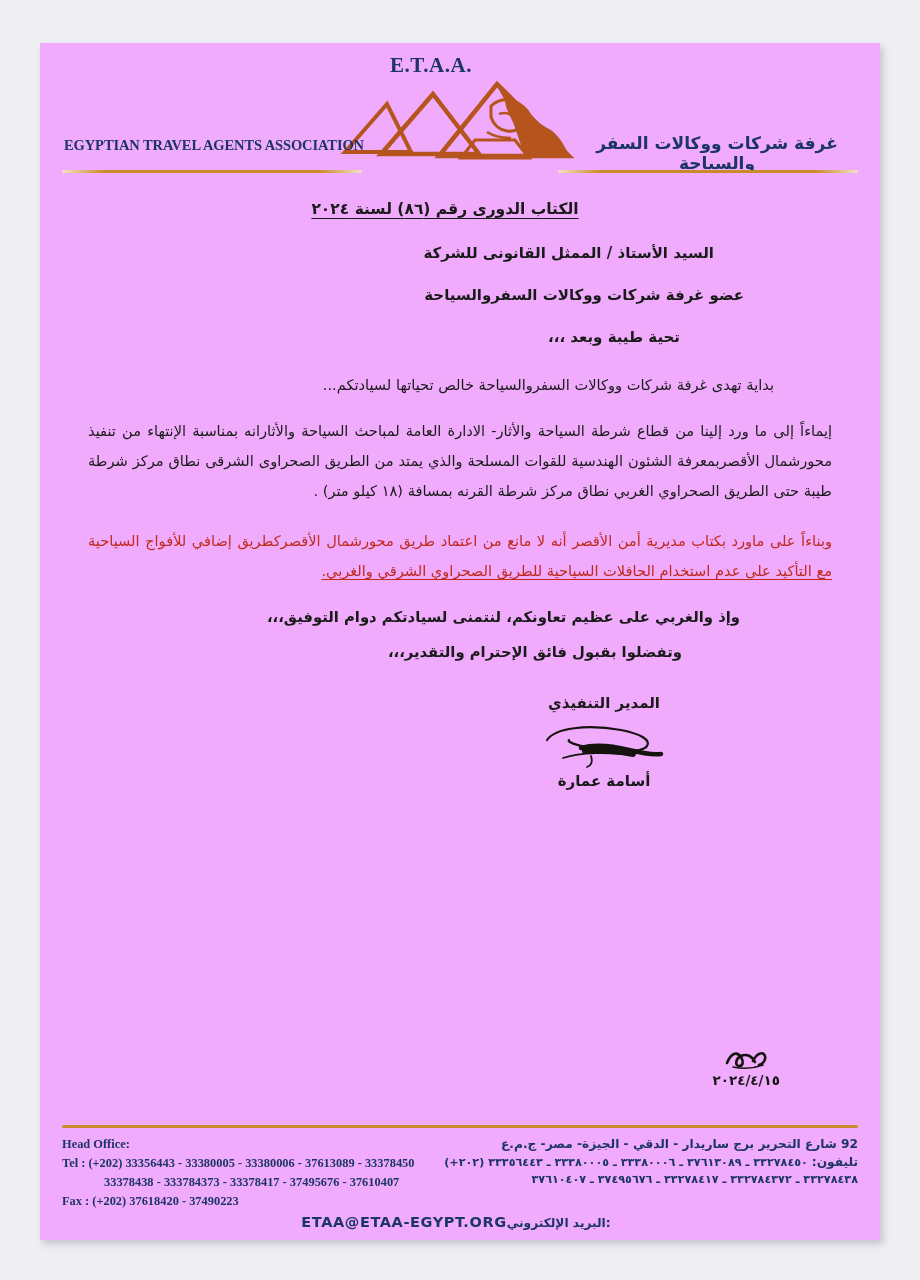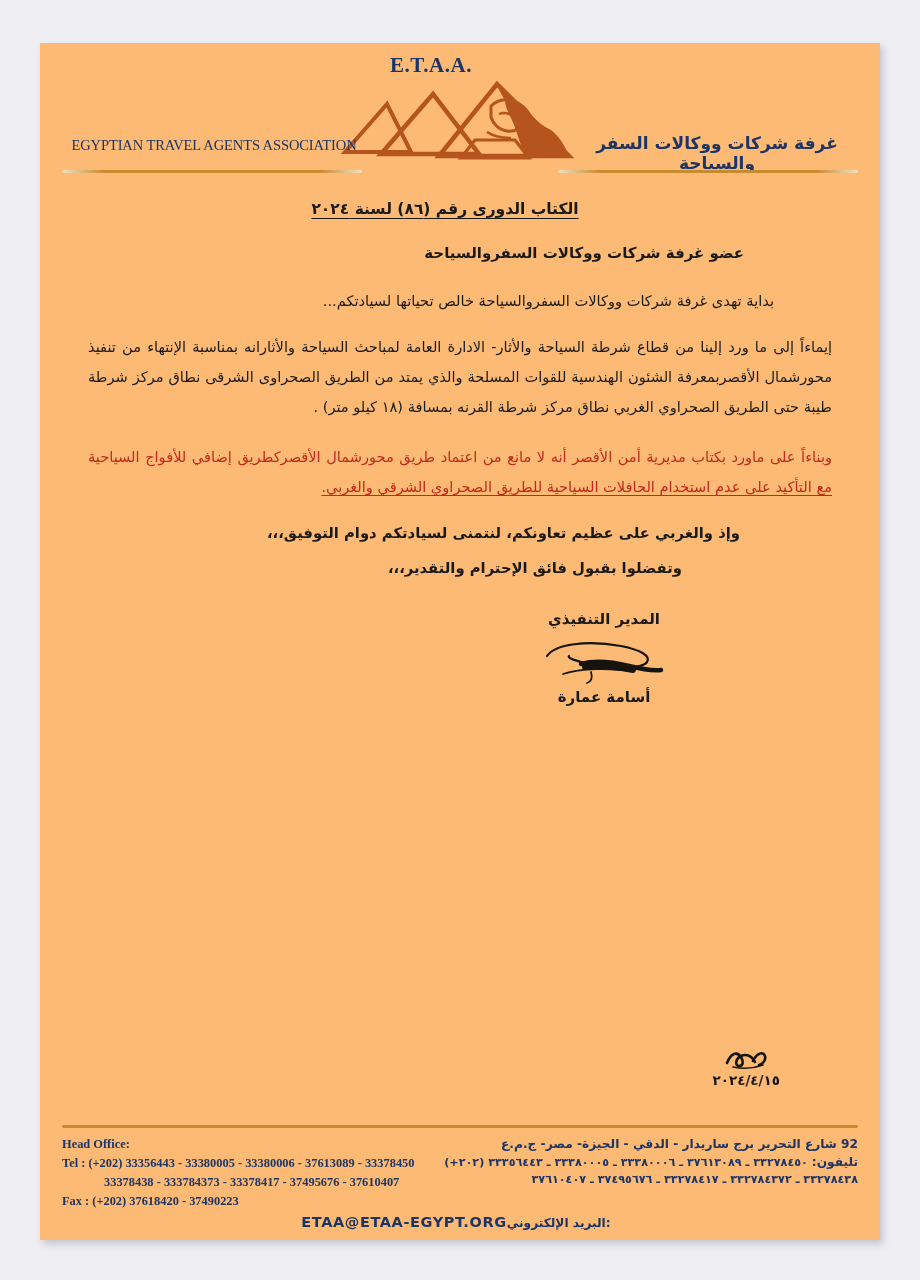"E.T.A.A." .page { background: #fdba74 -> #f0abfc }
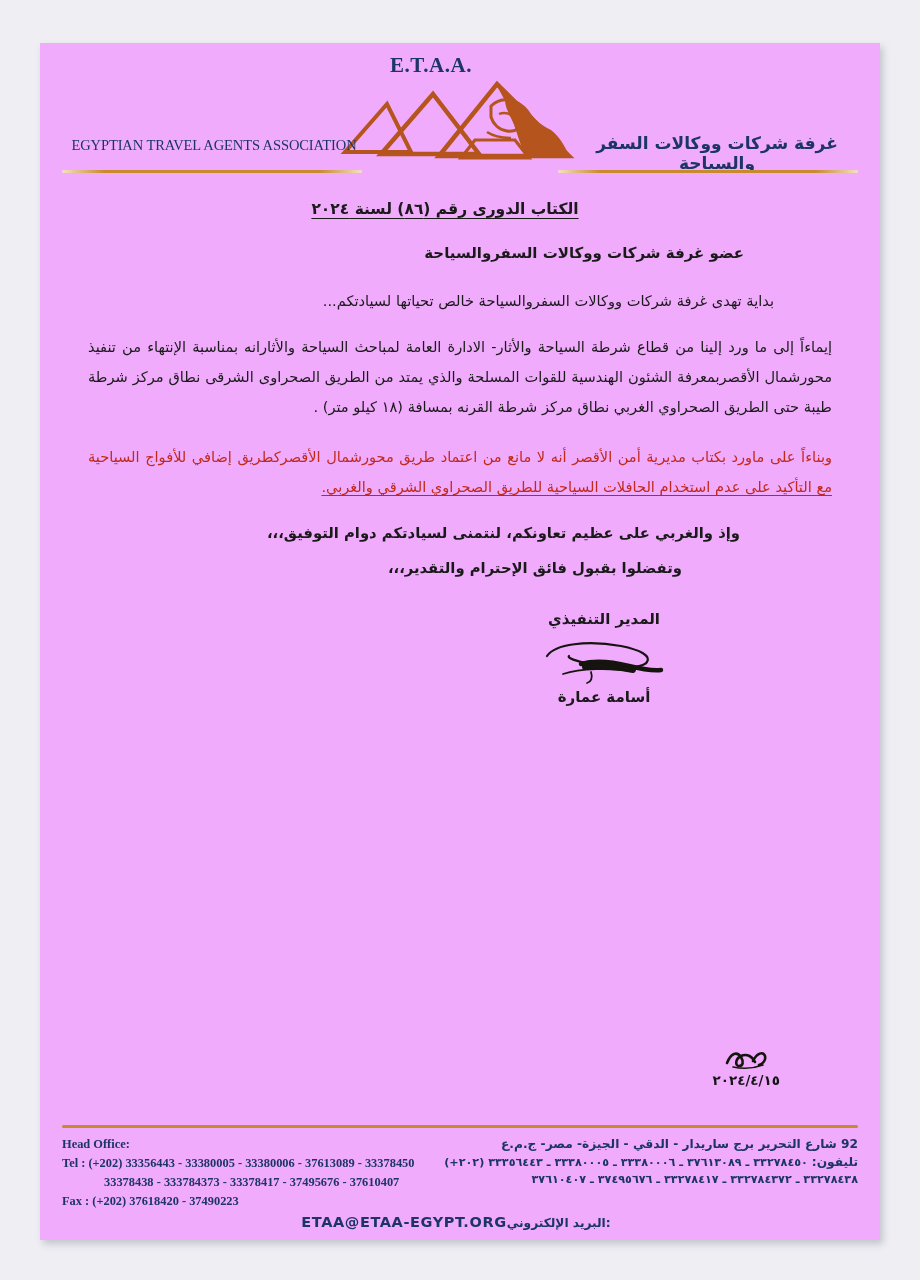"EGYPTIAN TRAVEL AGENTS ASSOCIATION" .hdr-en { font-weight: normal -> bold }
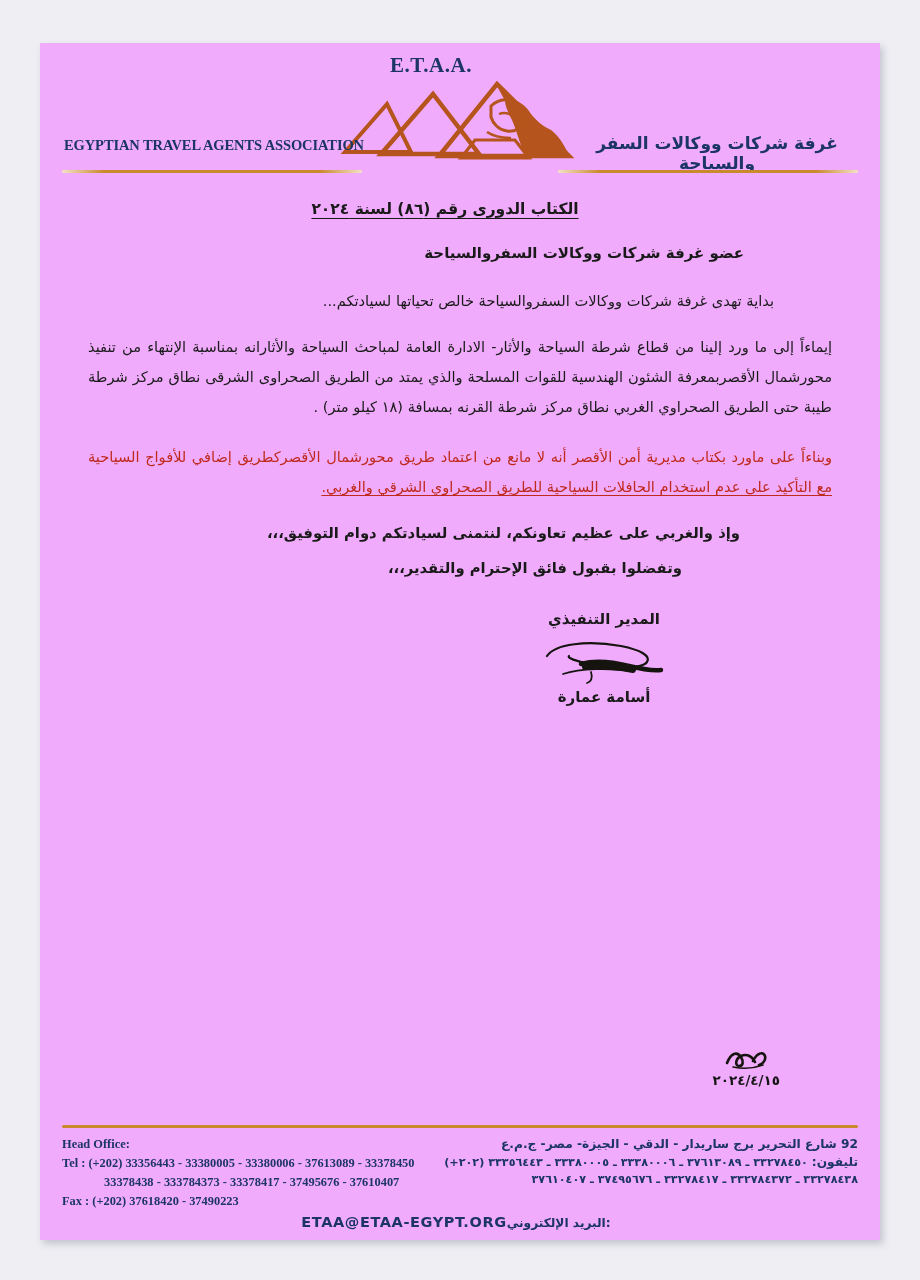"السيد الأستاذ / الممثل القانونى" div.addr-line { html: none -> <div>السيد الأستاذ / الممثل القانونى للشركة</div> }
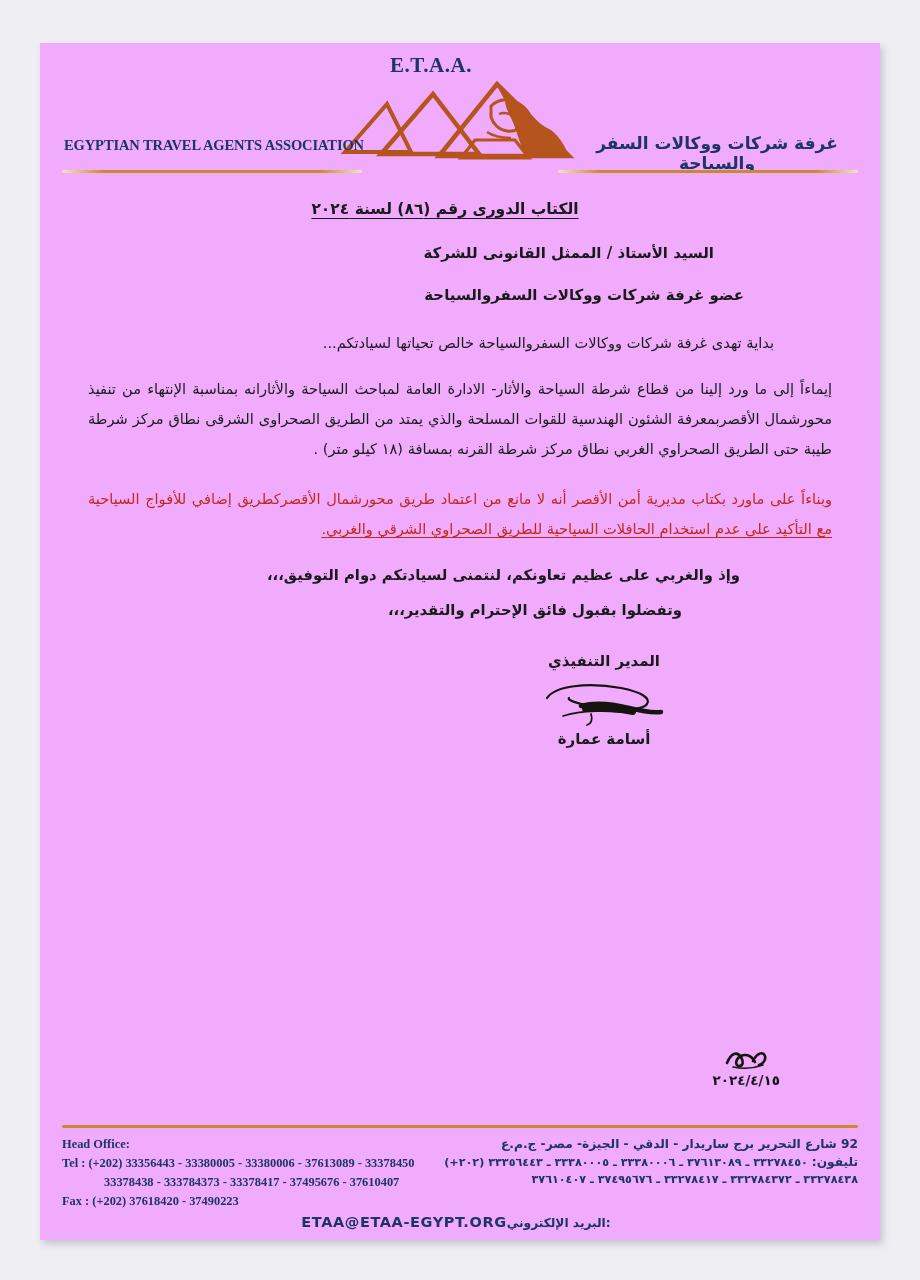"تحية طيبة وبعد ،،،" div.addr-line { html: none -> <div>تحية طيبة وبعد ،،،</div> }
